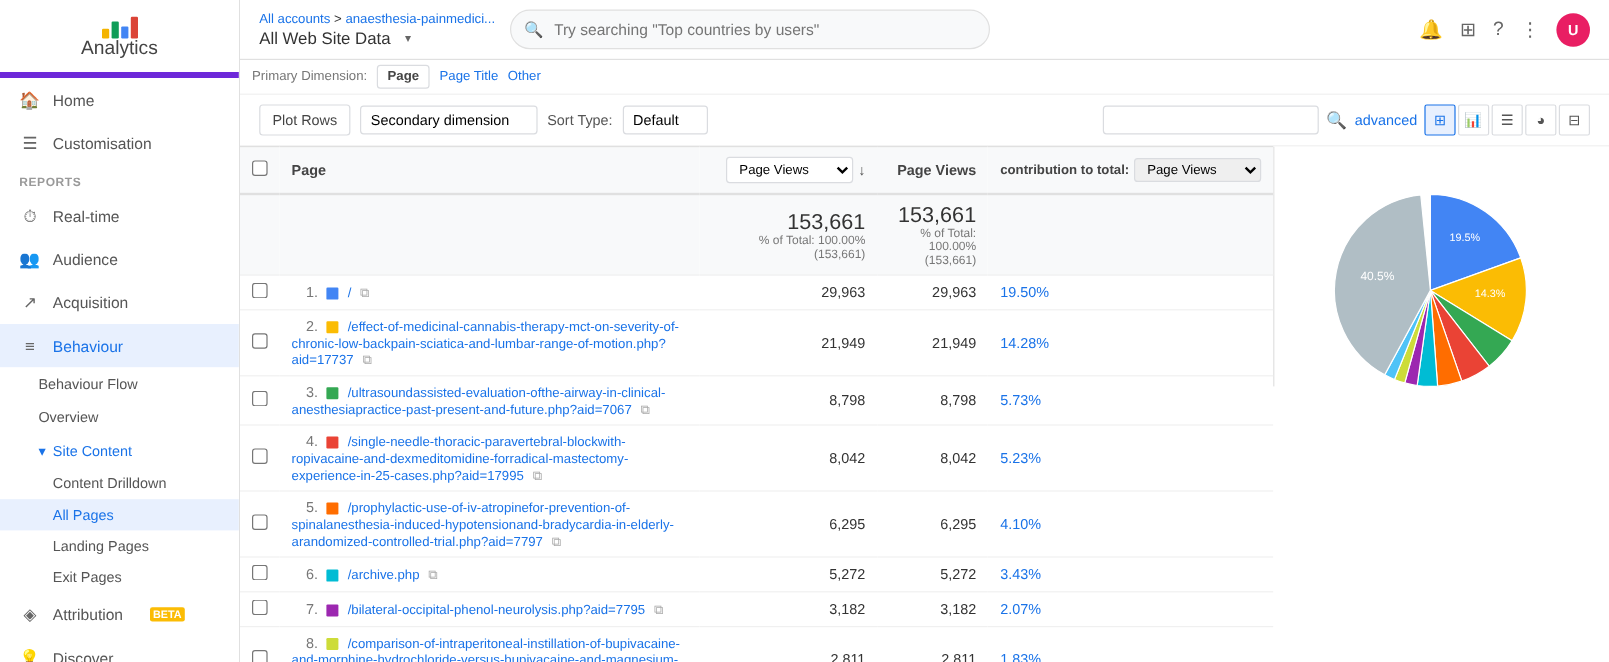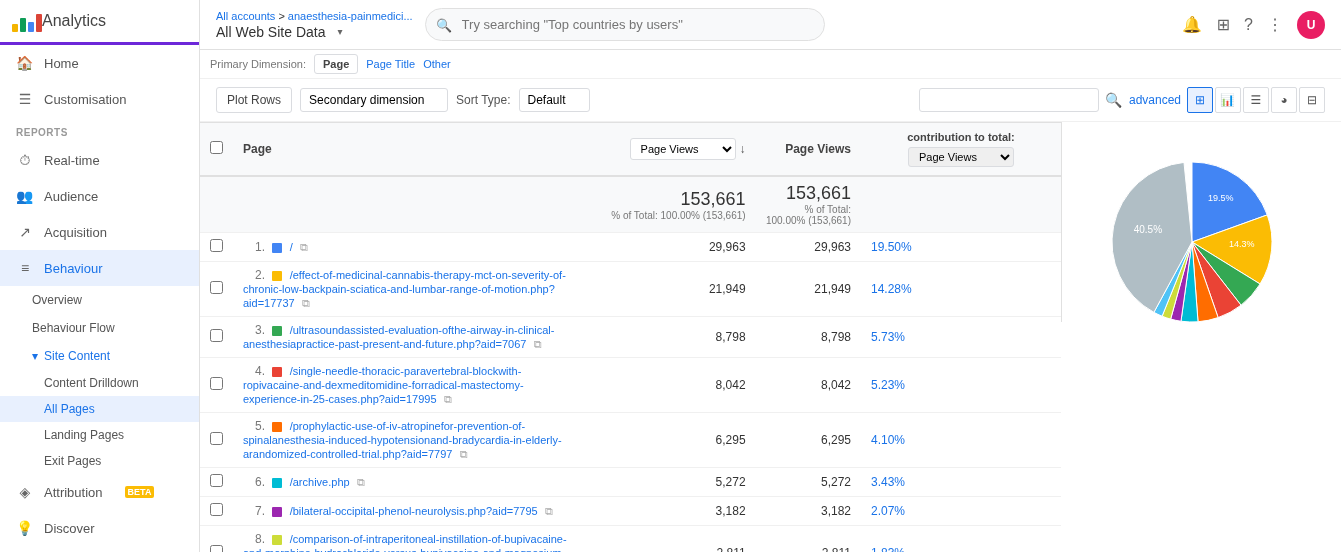"Analytics" .sidebar-logo { border-bottom: 3px solid #6d28d9 -> 5px solid #6d28d9; flex-direction: none -> column }
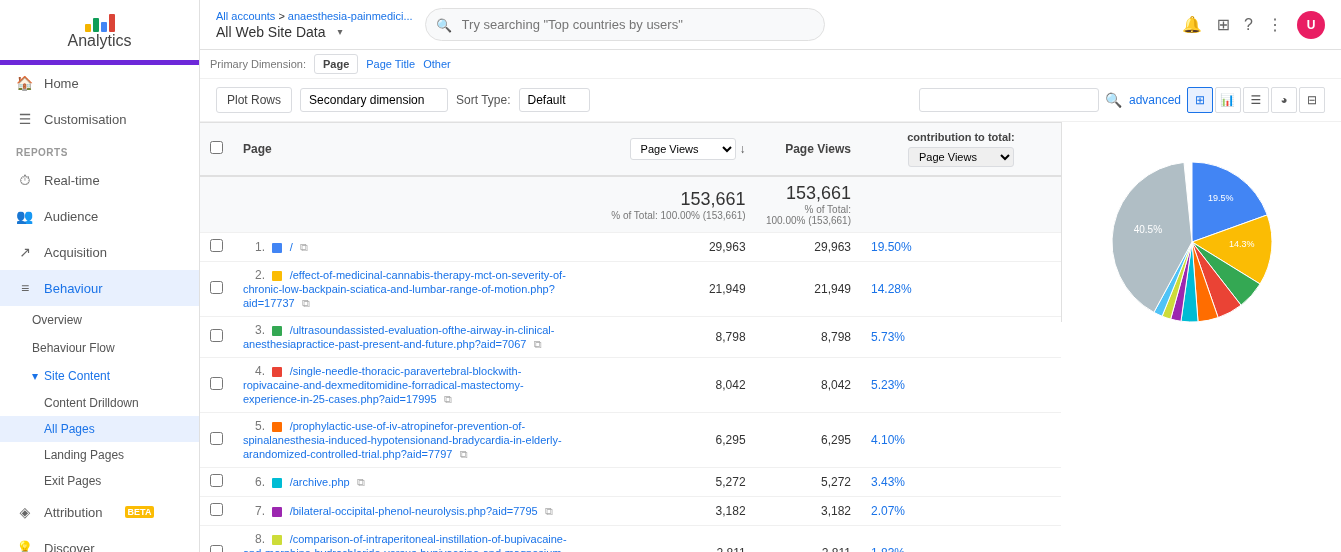"contribution to total:" .contribution-header { flex-direction: column -> none }
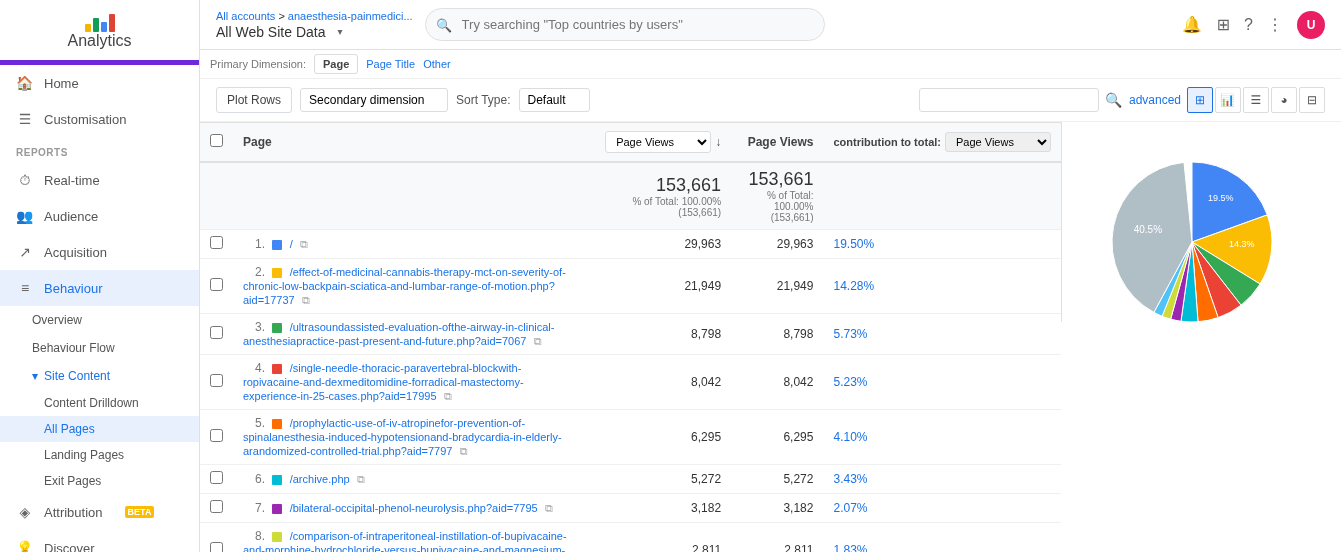"Overview" div.sub-nav-item { order: before "Behaviour Flow" -> after "Behaviour Flow" }
